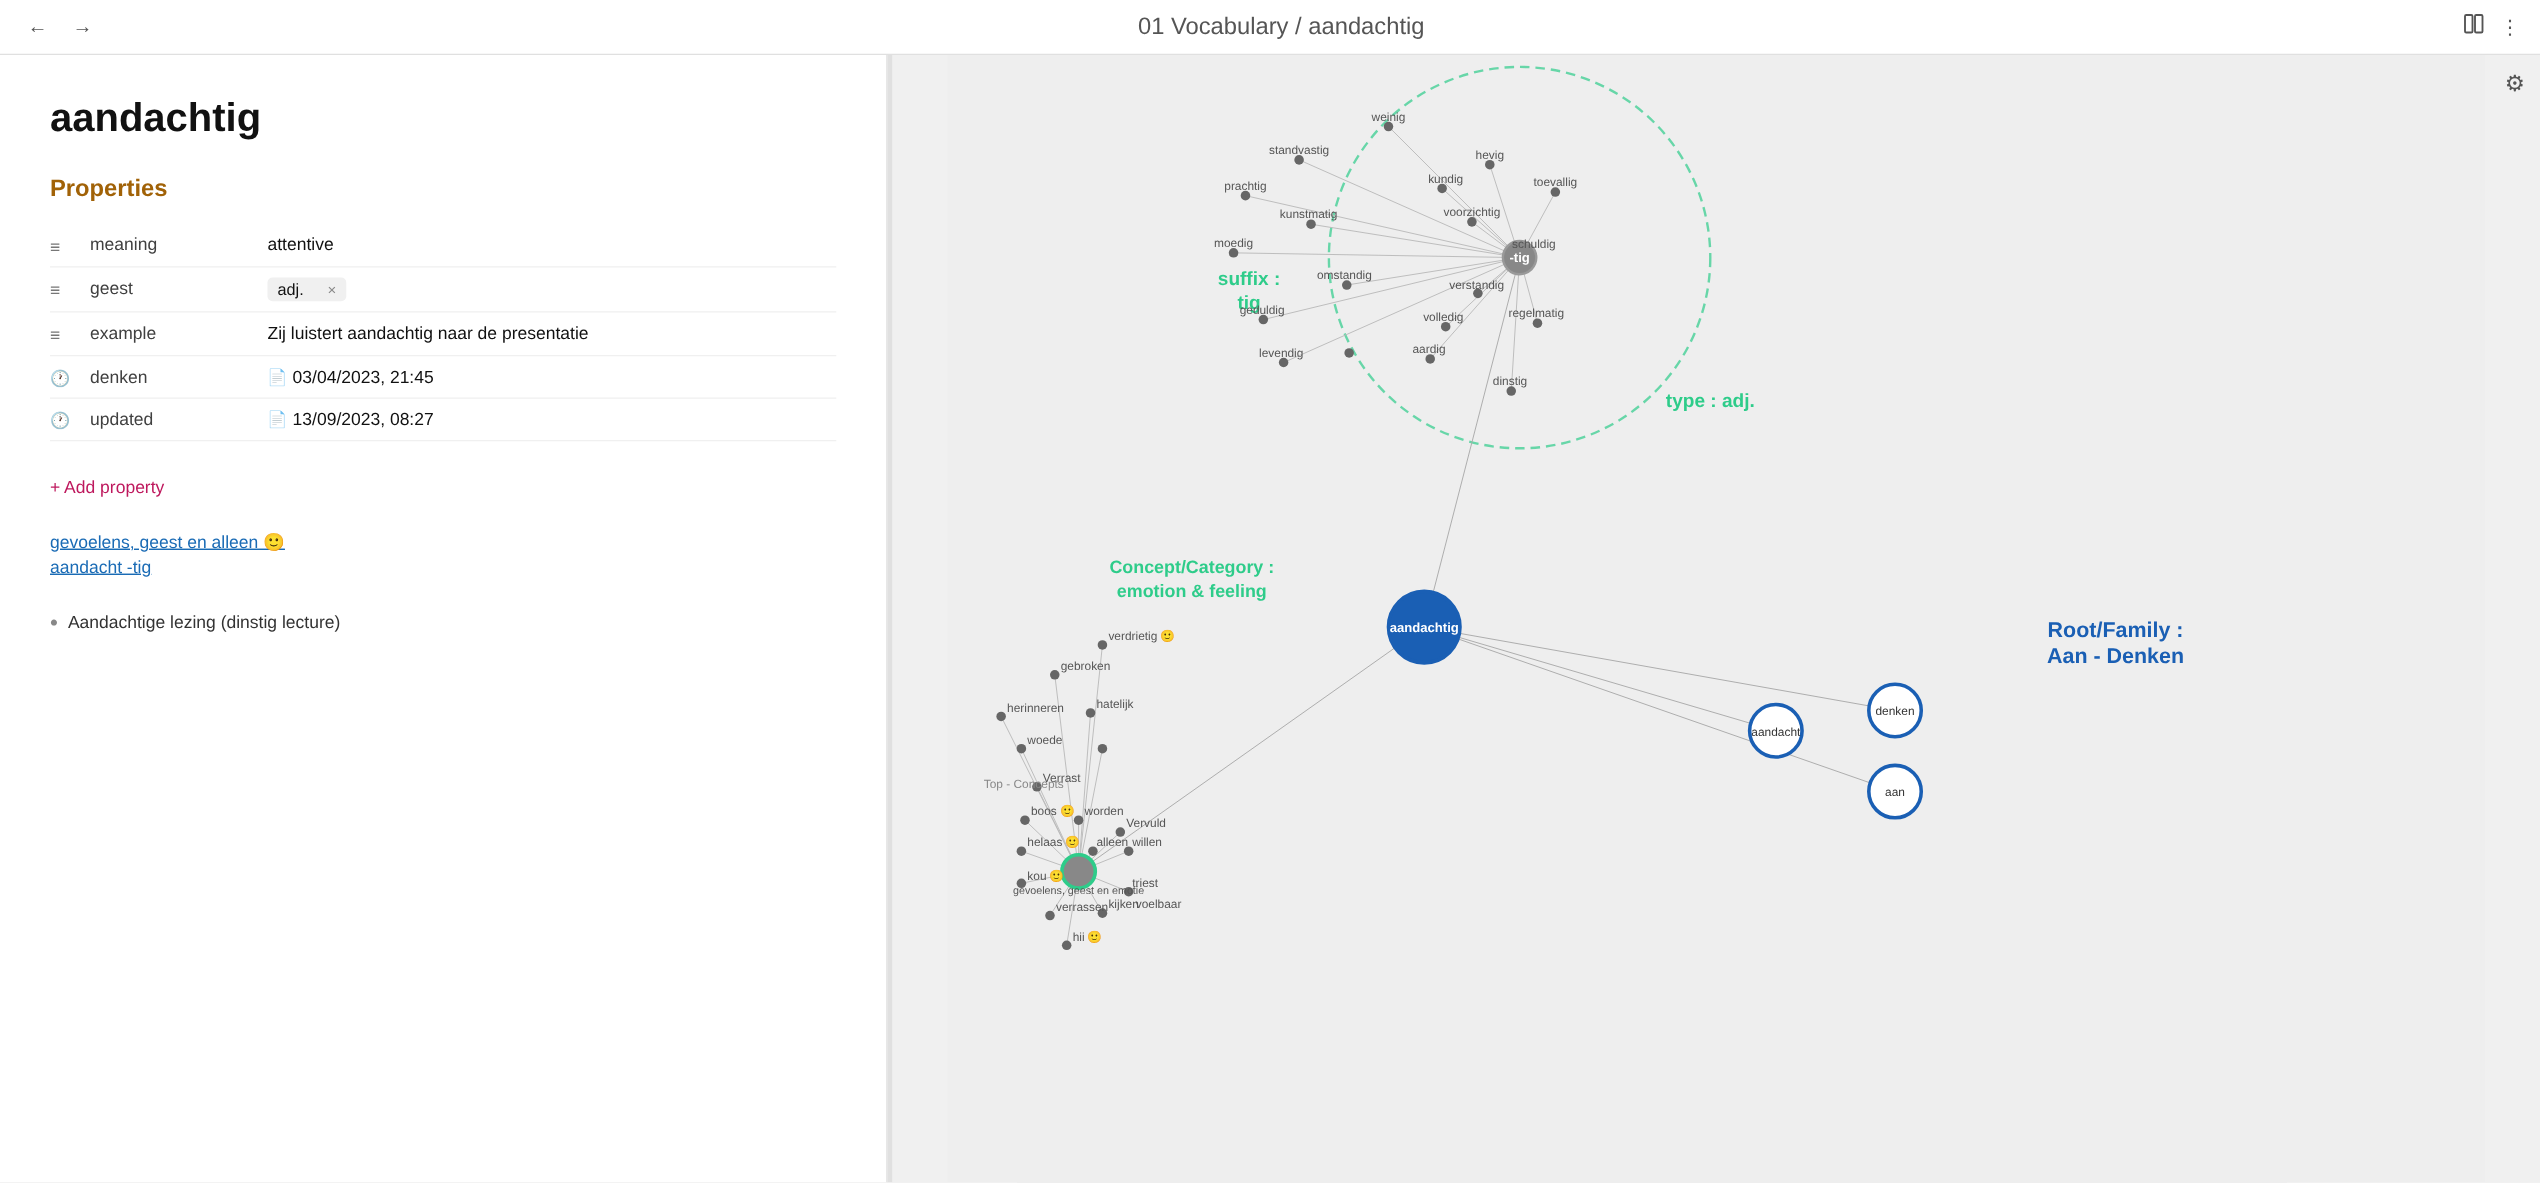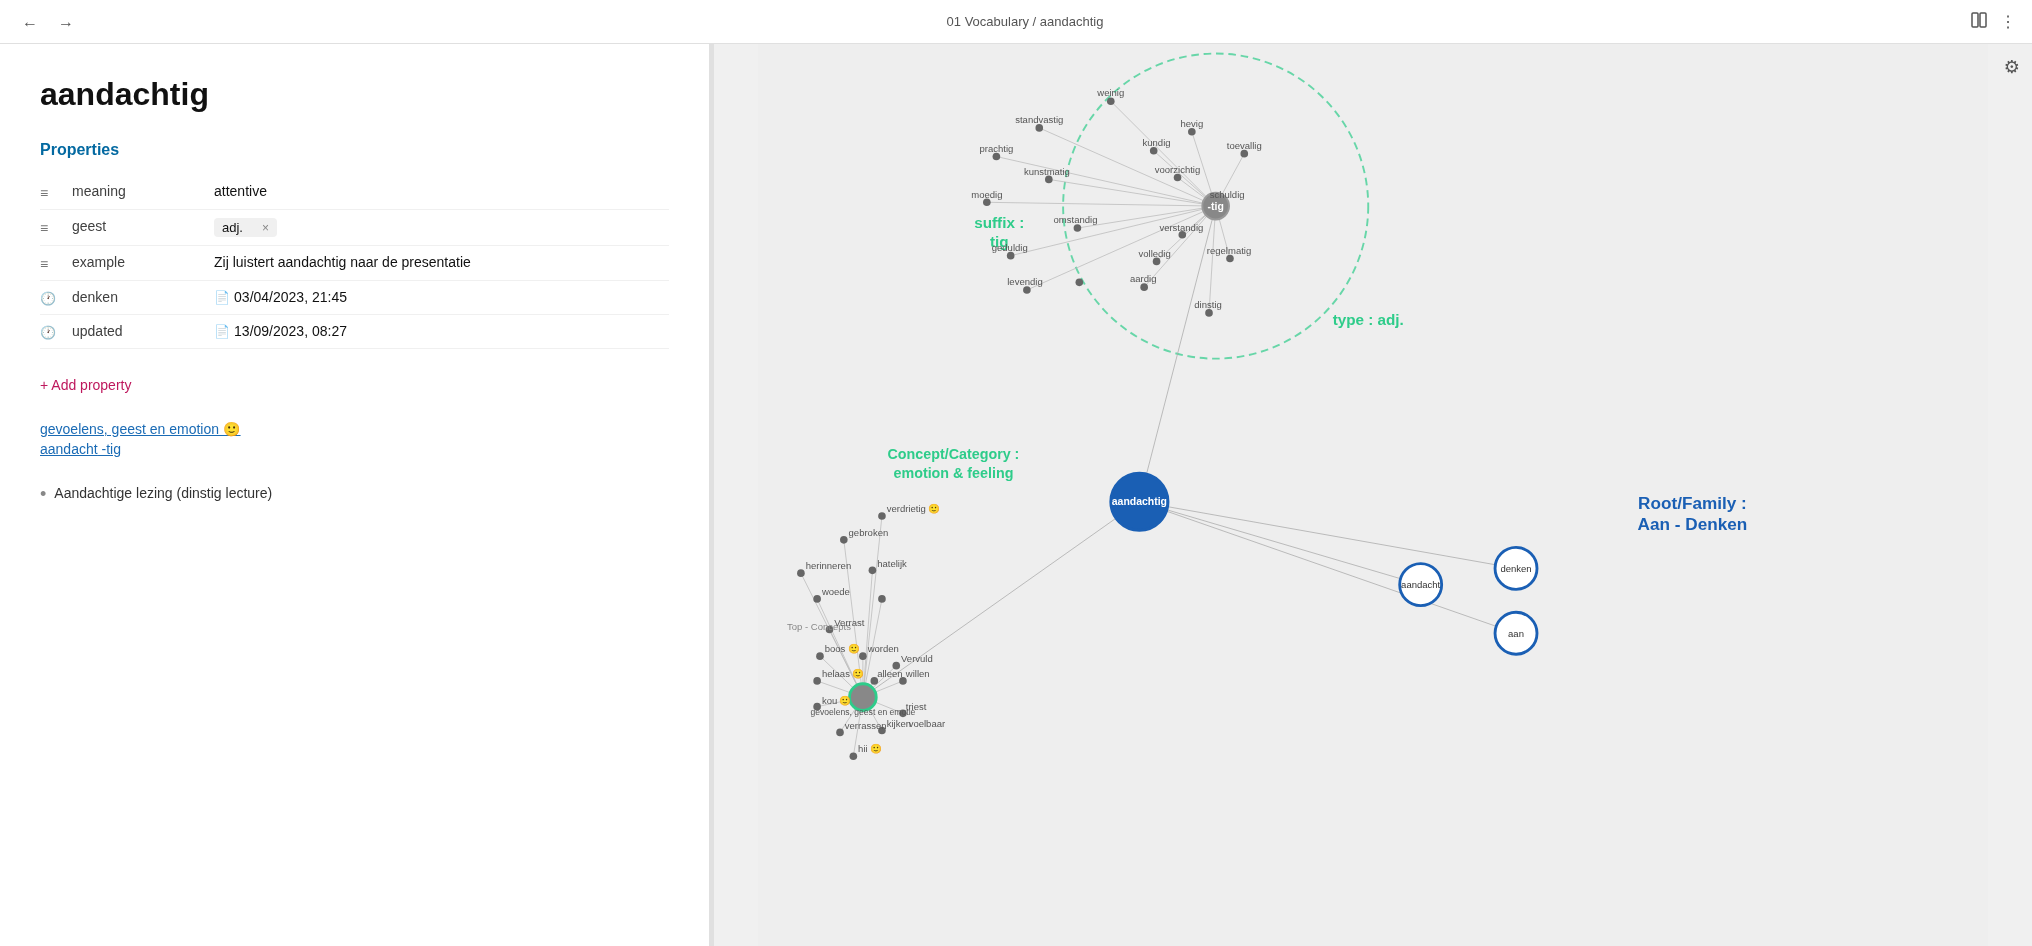"01 Vocabulary / aandachtig" .breadcrumb { font-size: 13px -> 19px }
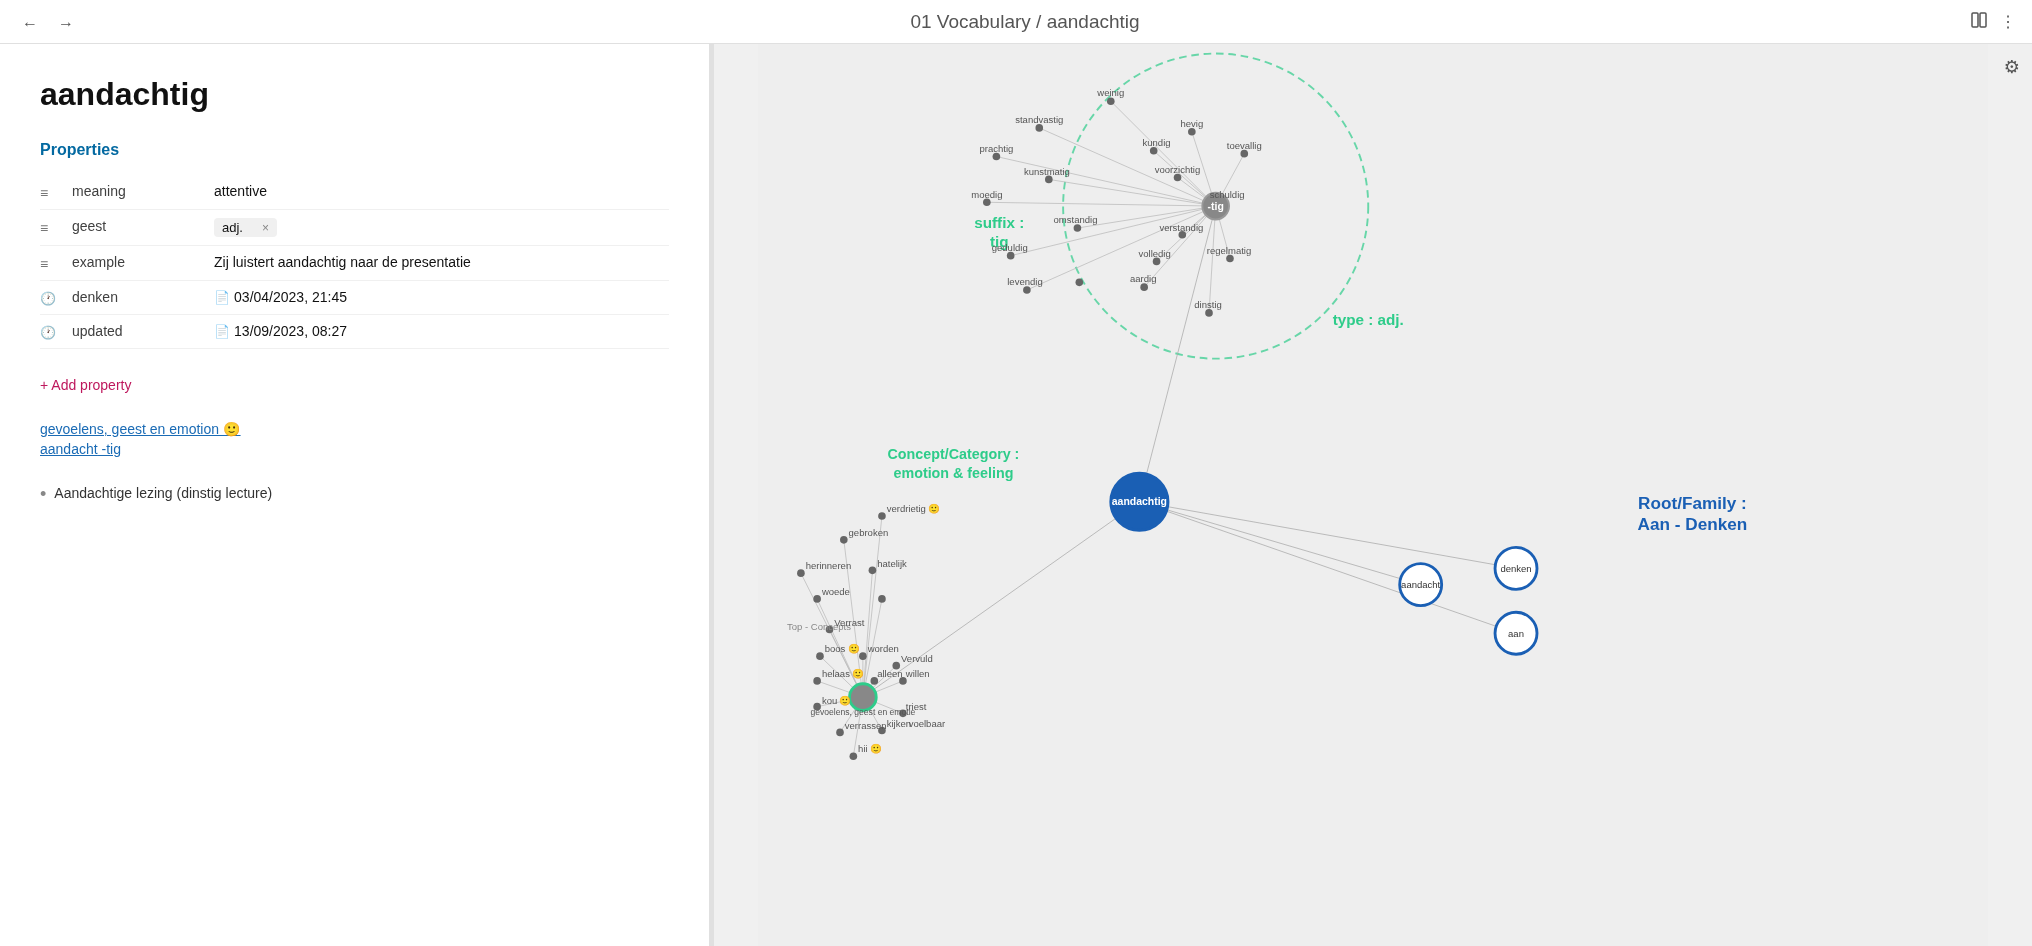"Properties" .section-title { color: #0369a1 -> #a16207; font-size: 16px -> 19px }
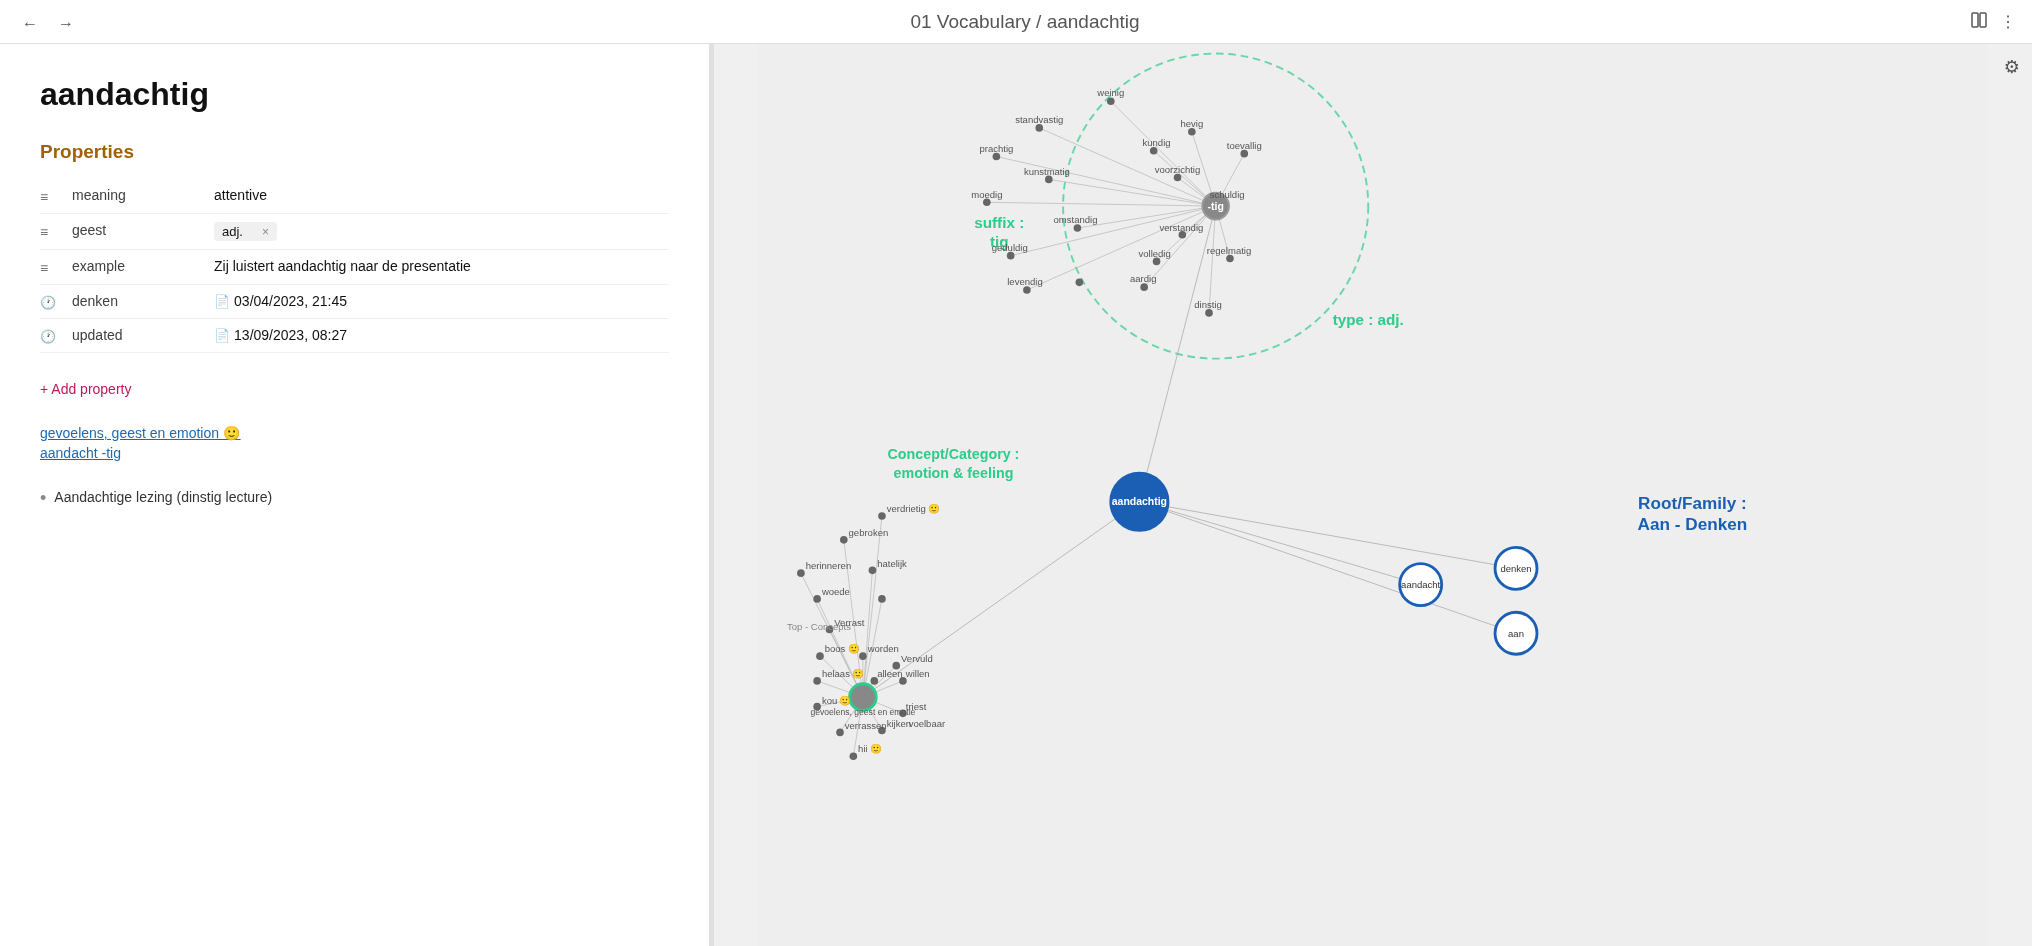"gevoelens, geest en emotion 🙂" a { text: emotion -> alleen }
